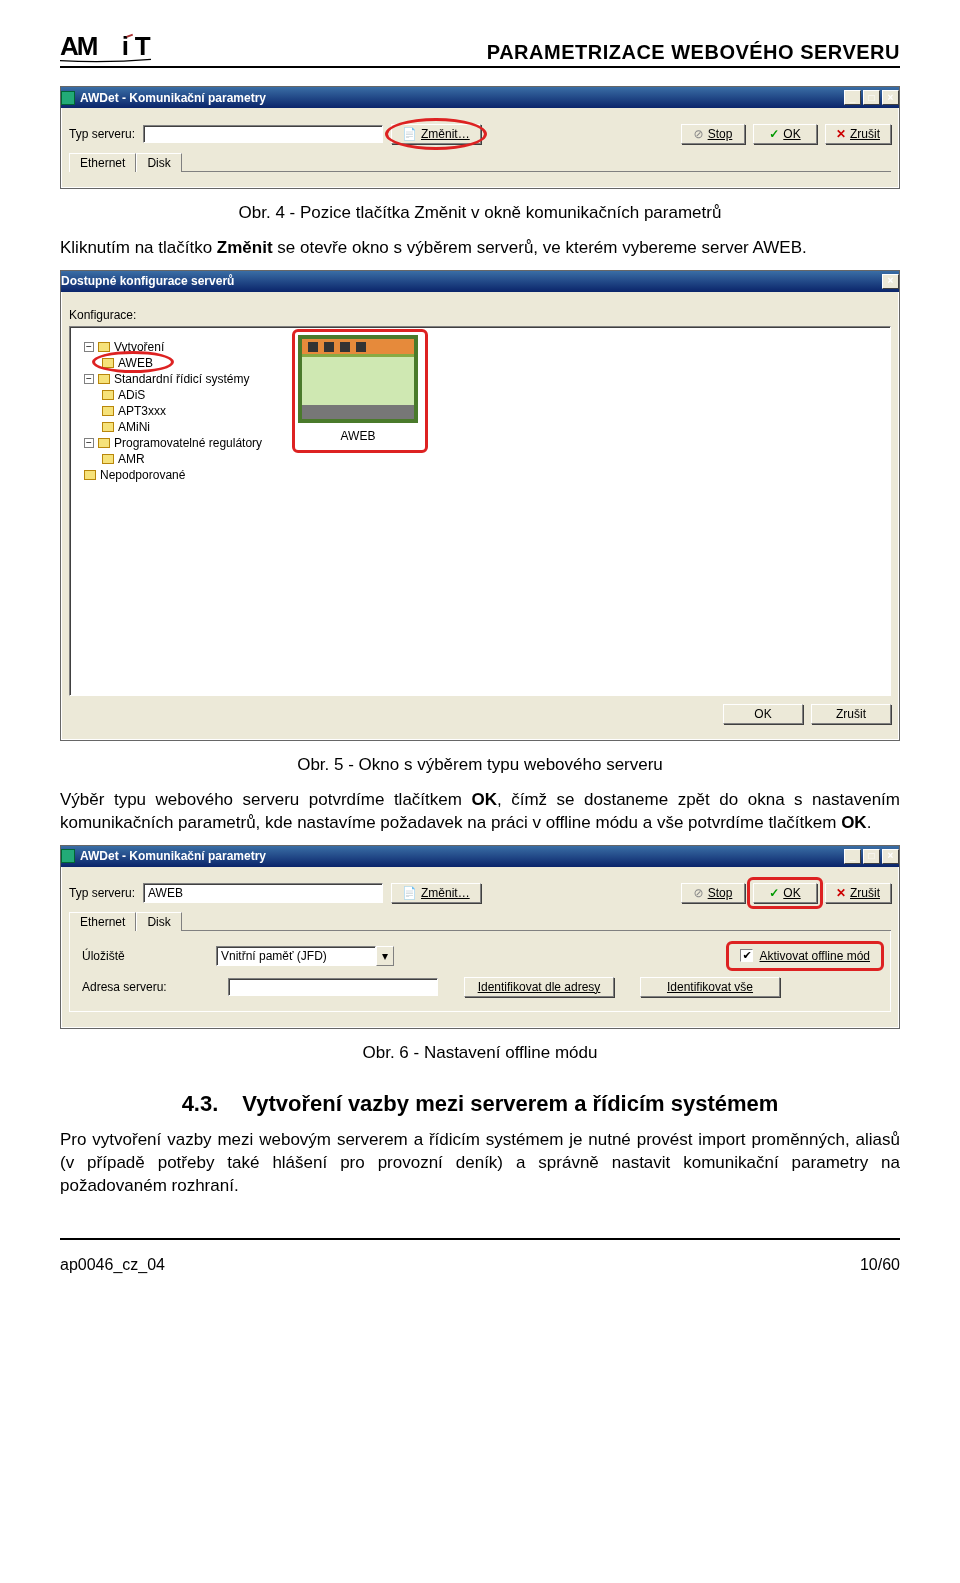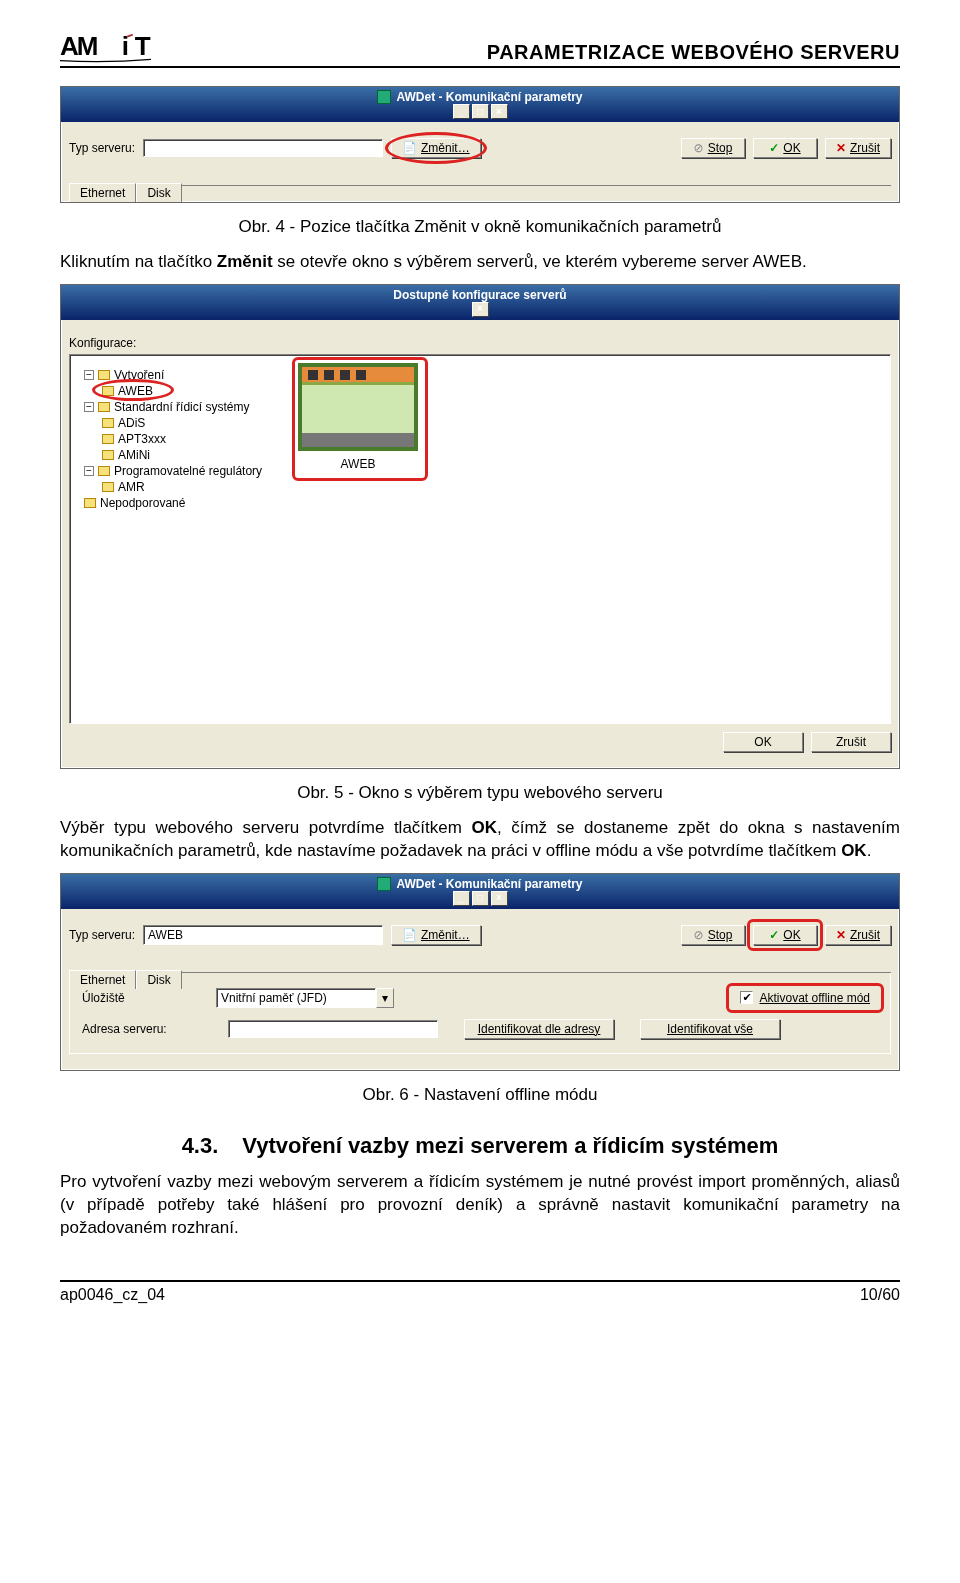"AWDet - Komunikační parametry" .titlebar { flex-direction: column -> none; padding: 3px 13px -> 3px 0 }
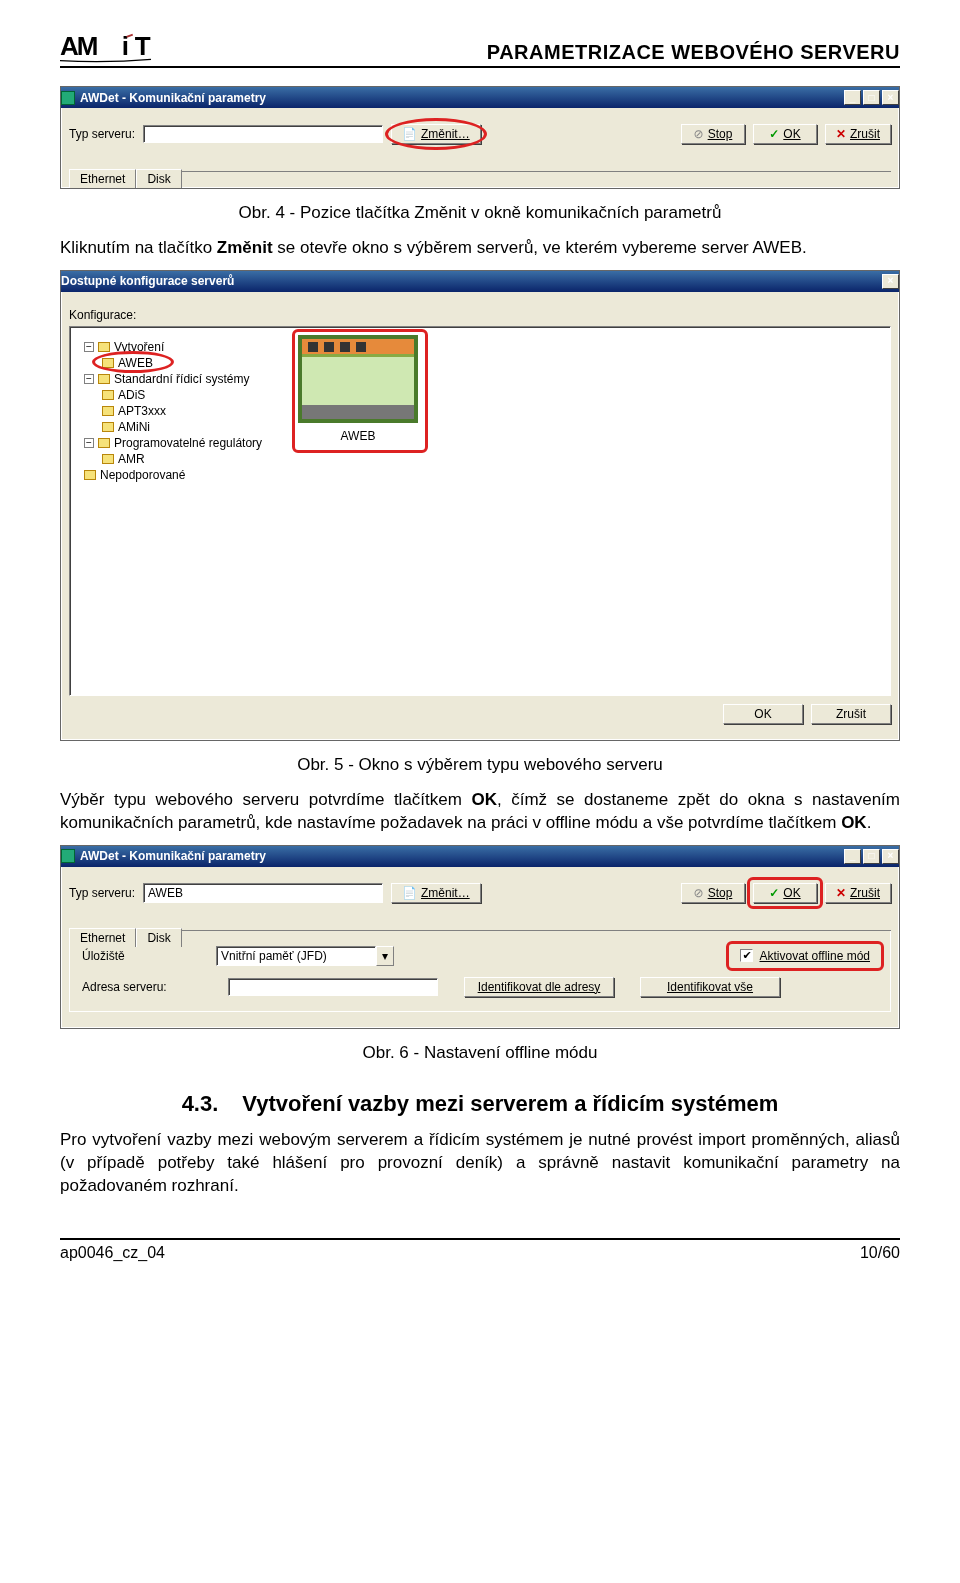"Ethernet" .tab { top: 17px -> 1px }
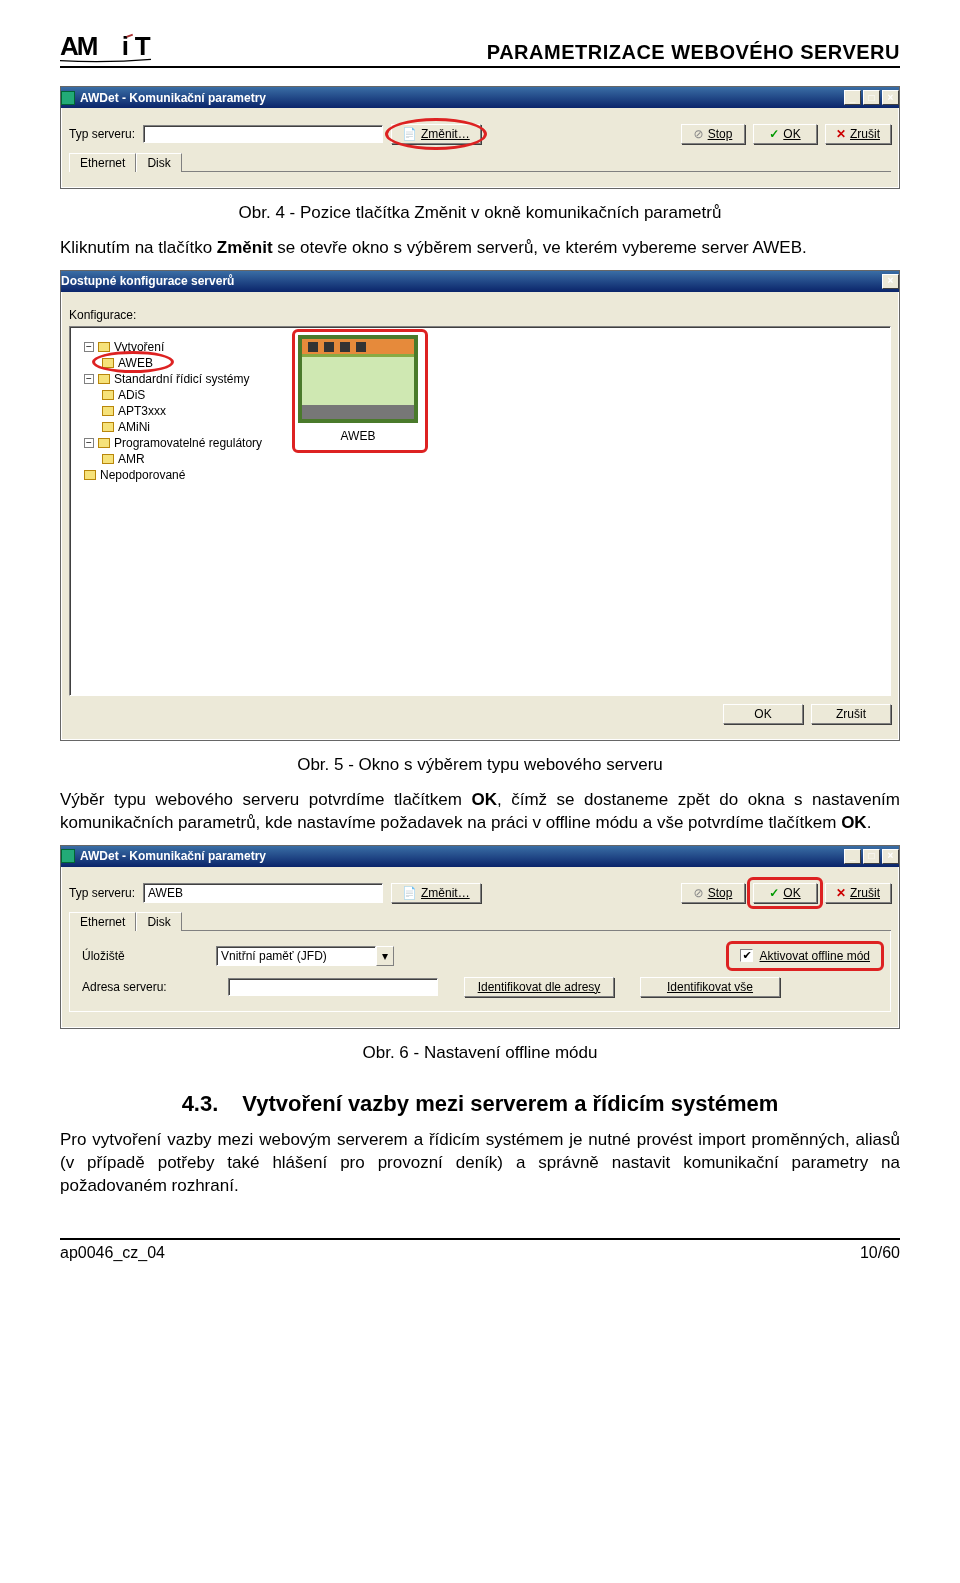"ap0046_cz_04" .footer { padding-top: 4px -> 16px }
